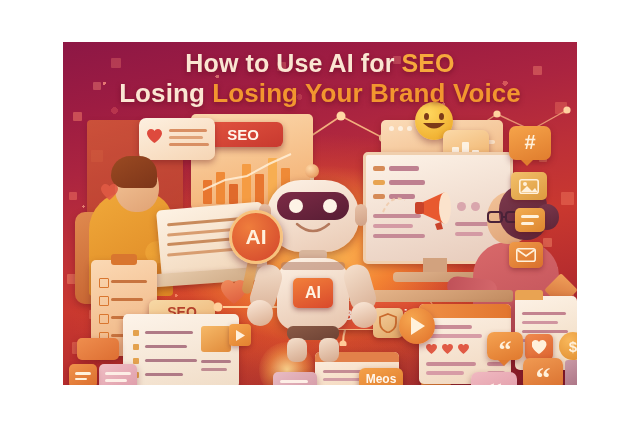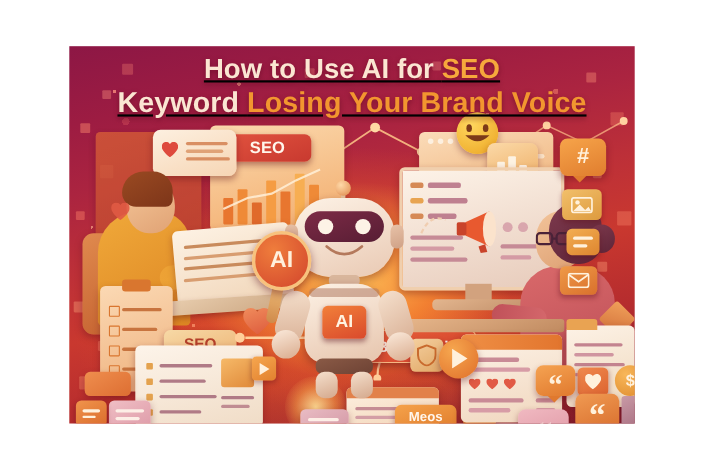"How to Use AI for" #title .l { text-decoration: underline -> none }
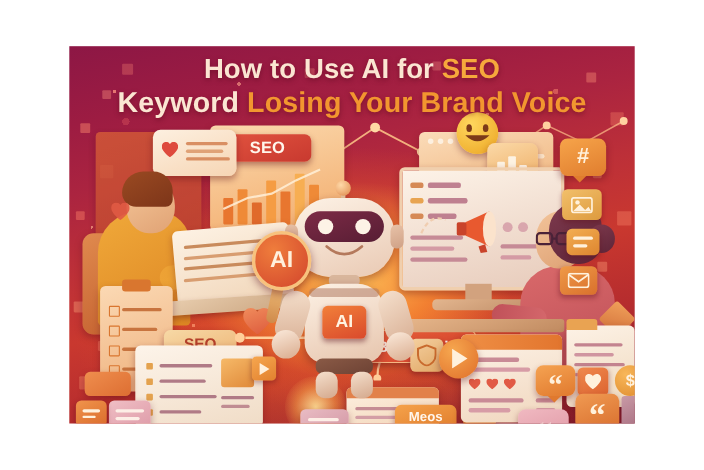"Keyword" span.c-cream { text: Keyword -> Losing }
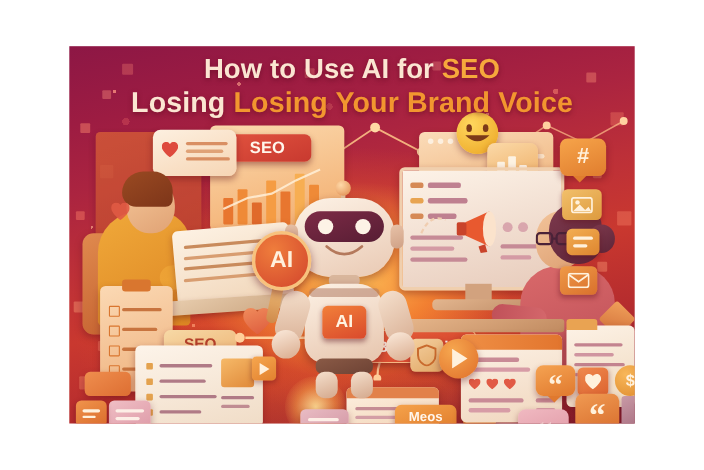"Meos" div.badge { width: 56px -> 44px }
